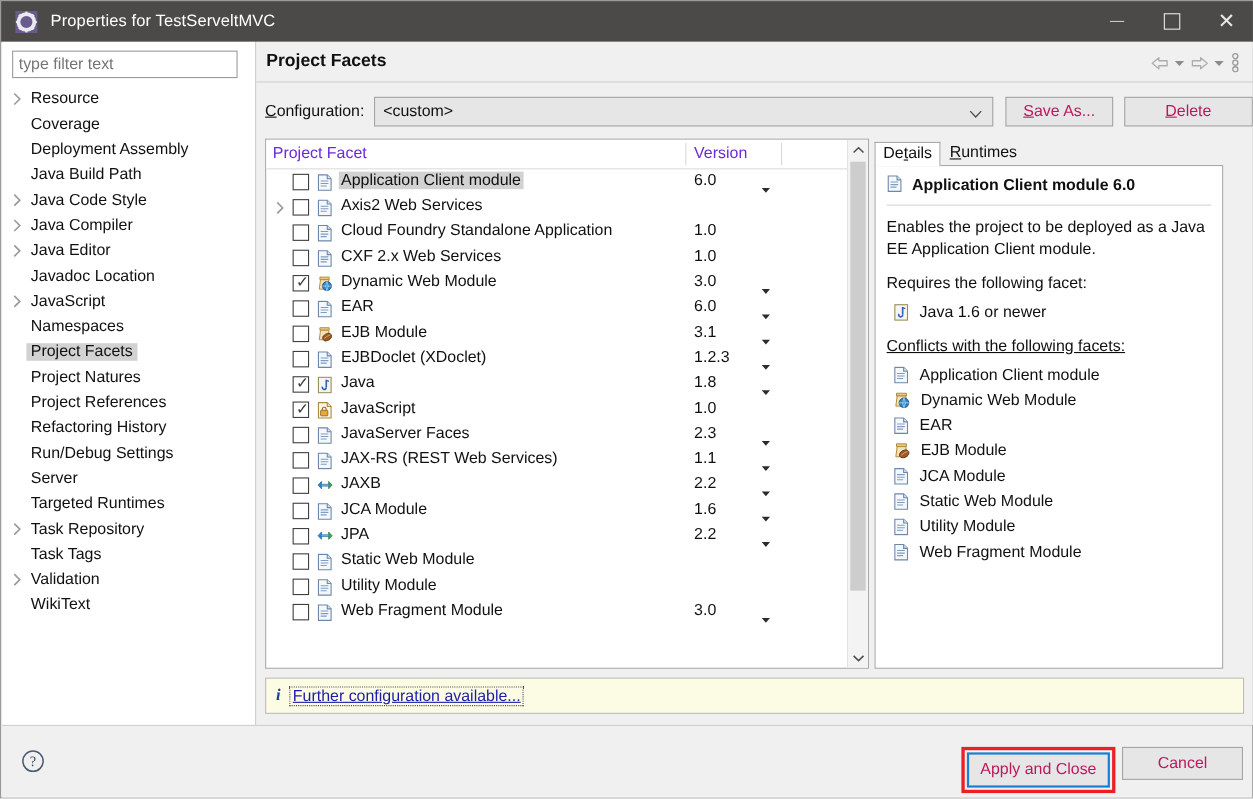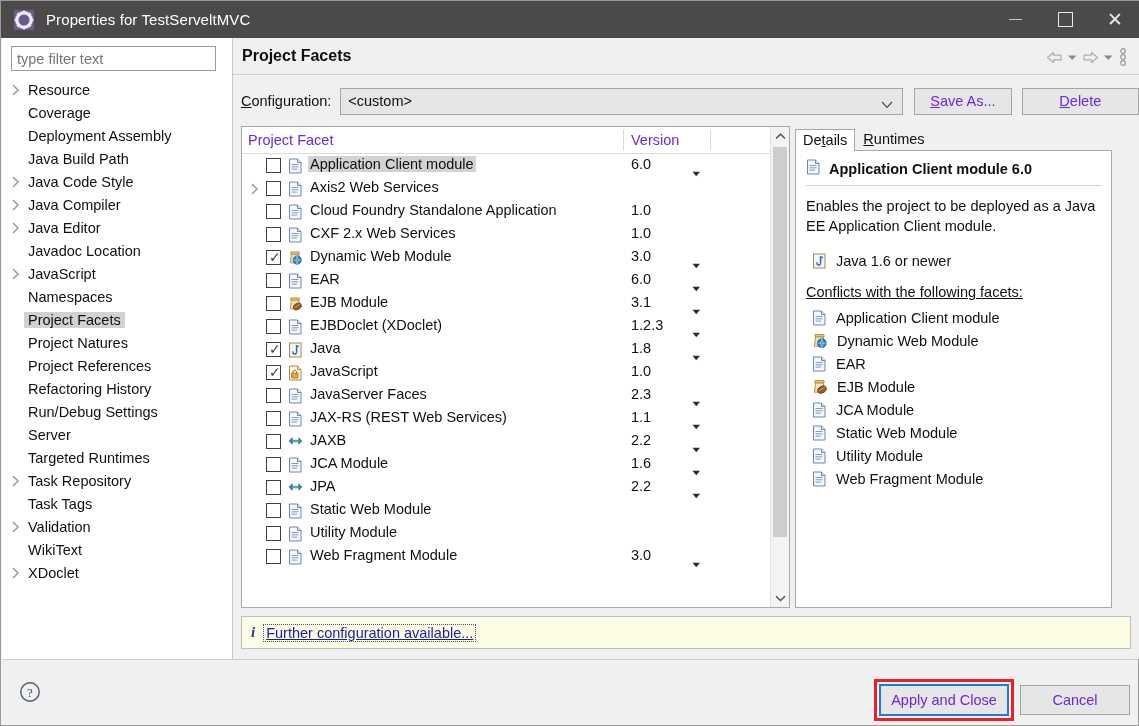"Save As..." .btn { color: #6d28d9 -> #be185d }
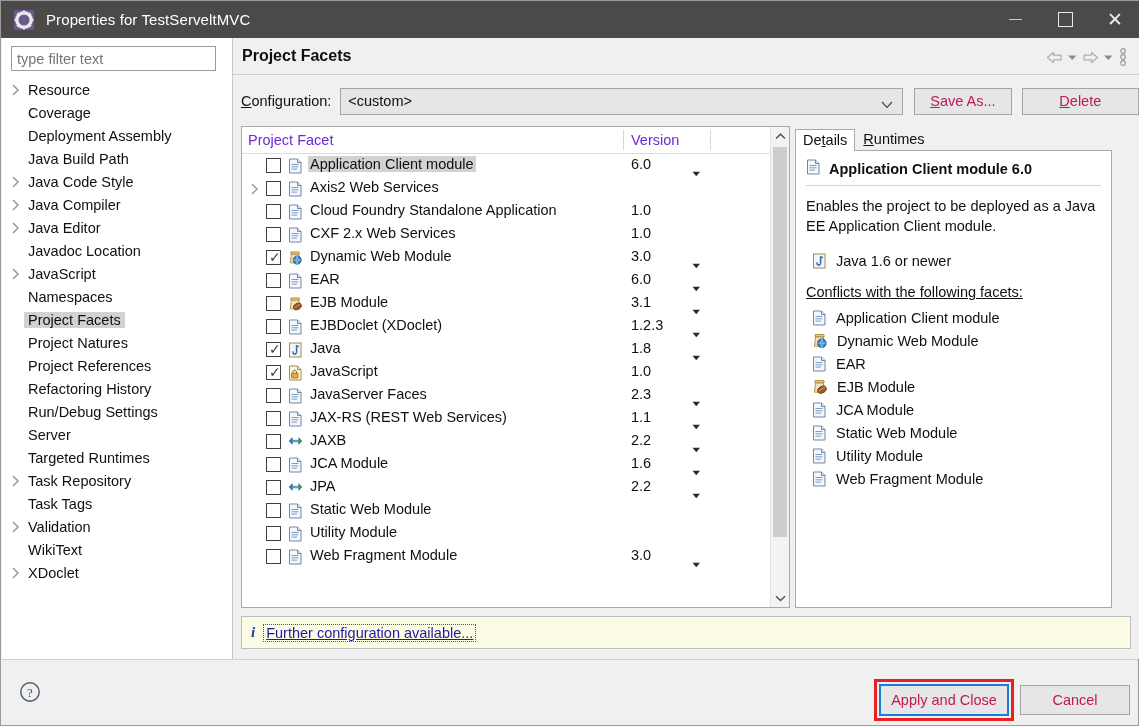"Requires the following facet:" p.dsub { html: none -> <p>Requires the following facet:</p> }
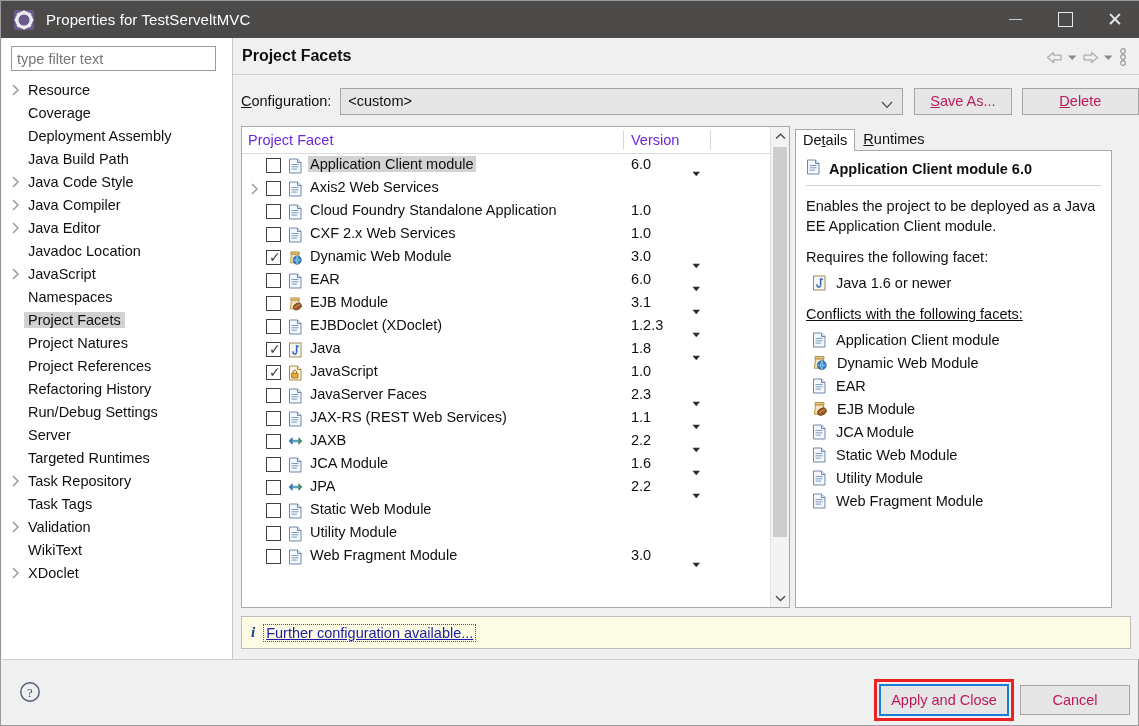"XDoclet" div.navrow { html: <div> <span> <svg> <path></path> </svg> </span> <span>XDoclet</span> </div> -> none }
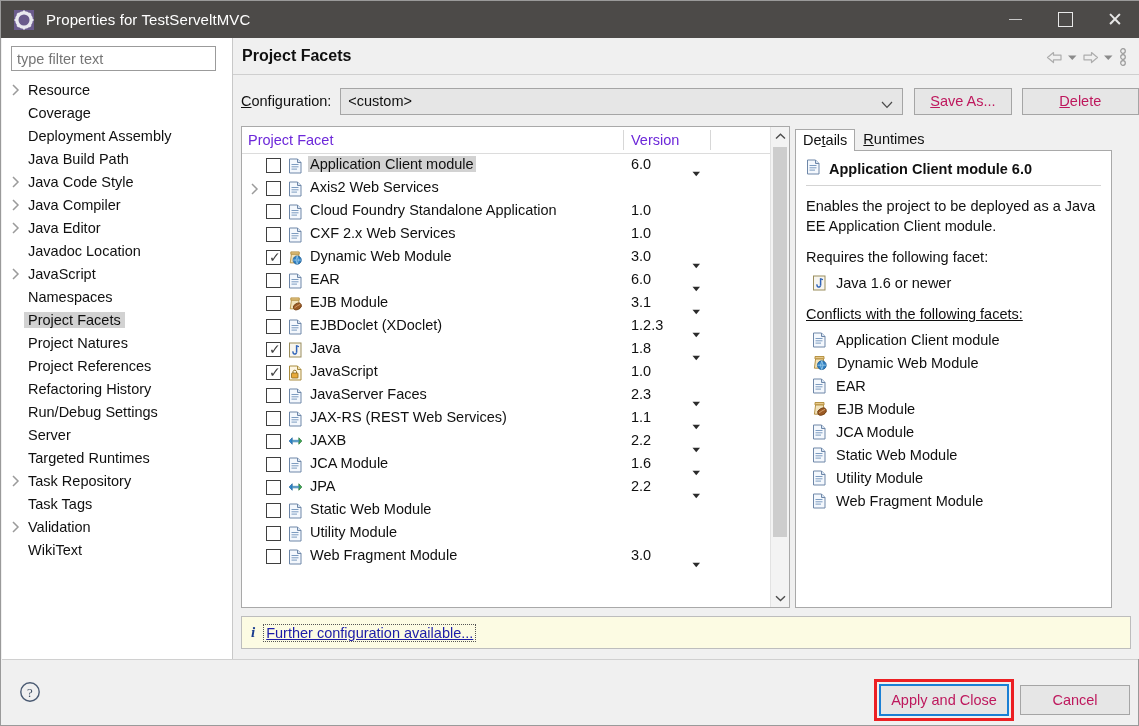"Apply and Close" .footbtns { align-items: center -> flex-start }
